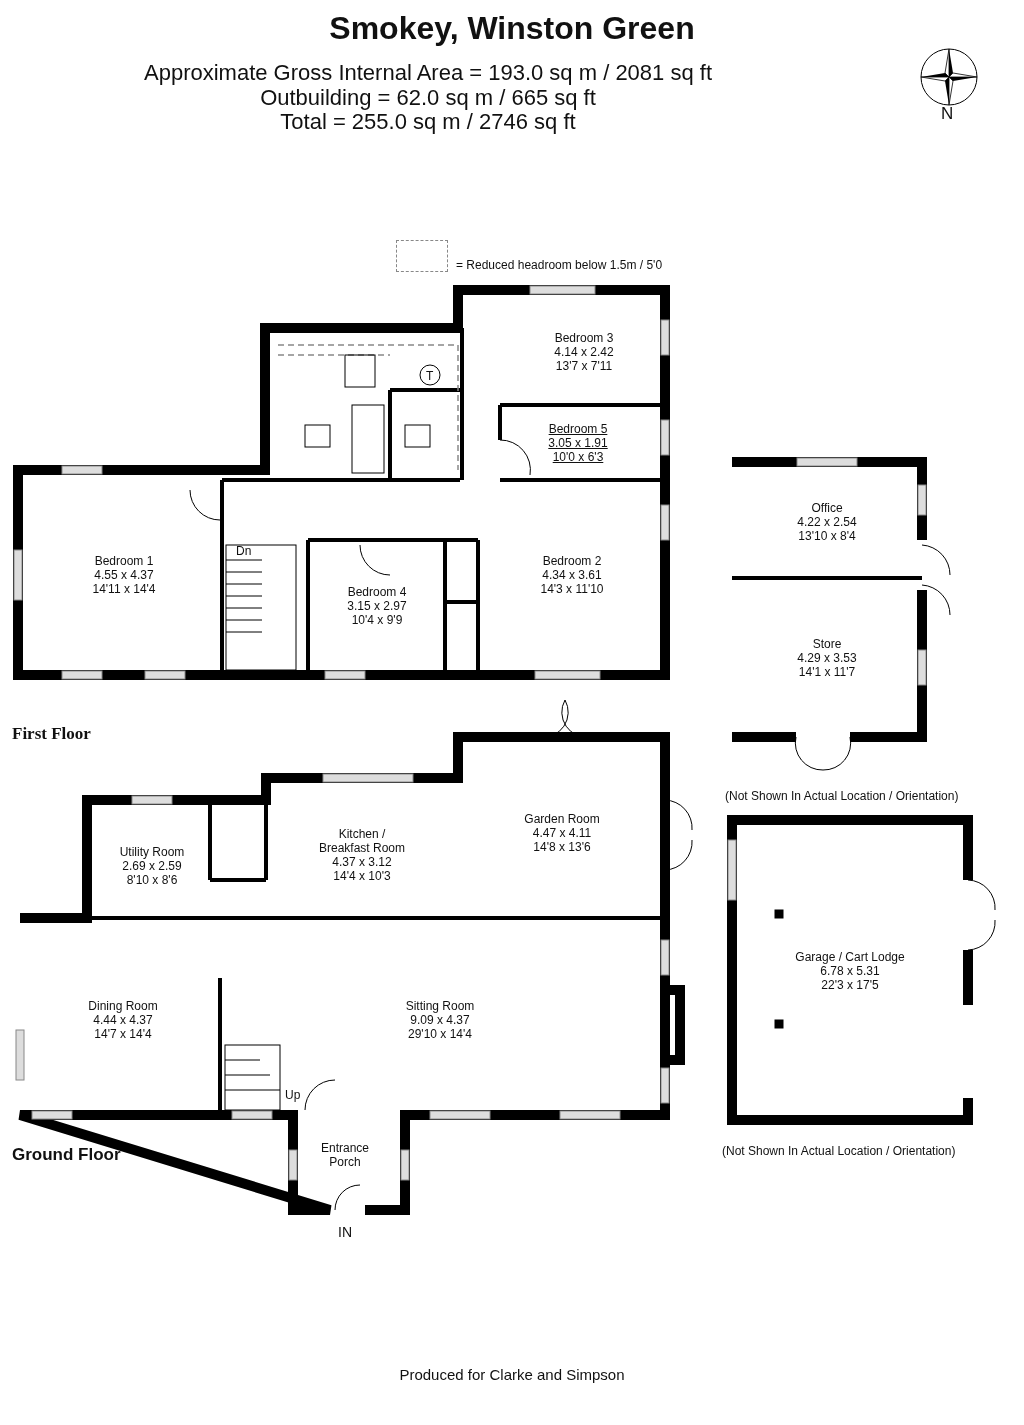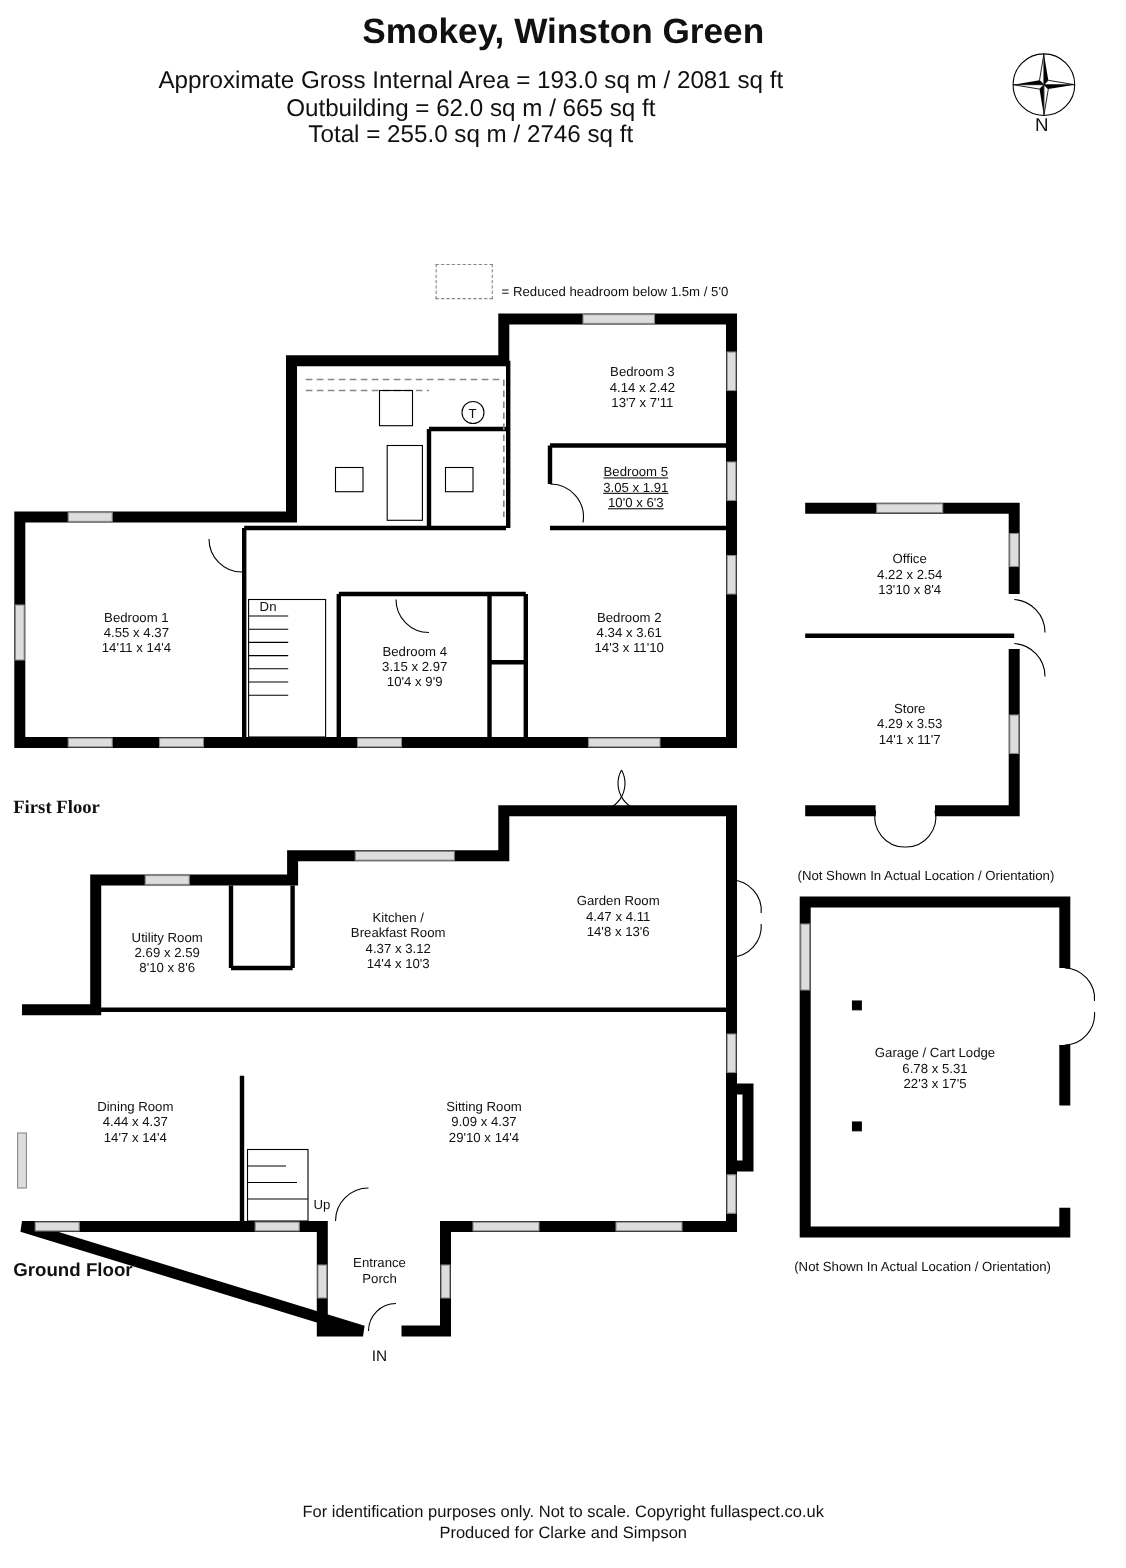"For identification purposes only. Not" div { html: <div>For identification purposes only. Not to scale. Copyright fullaspect.co.uk</div> -> none }
